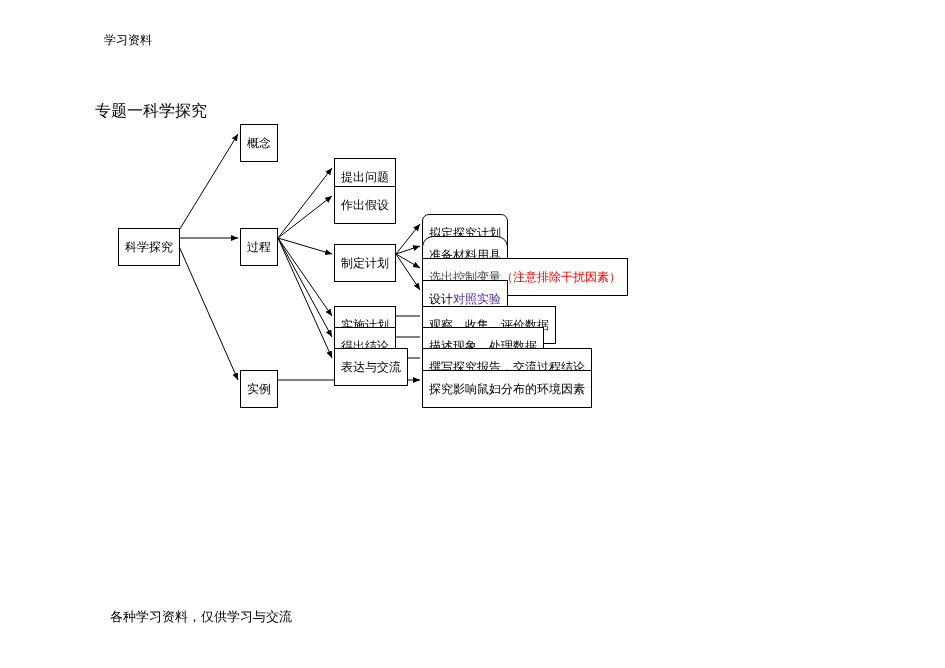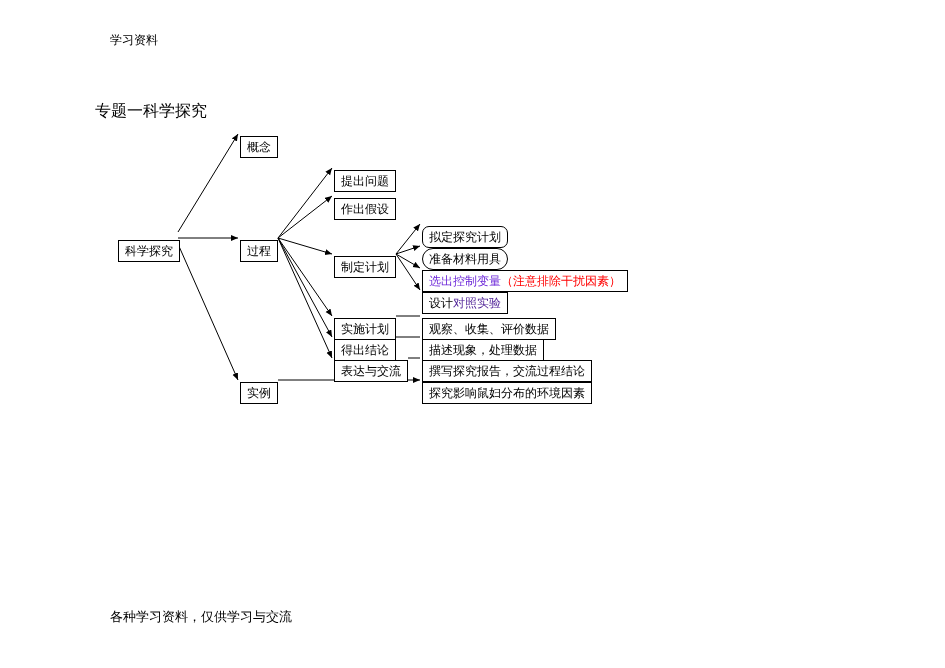"学习资料" .header-text { left: 110px -> 104px }
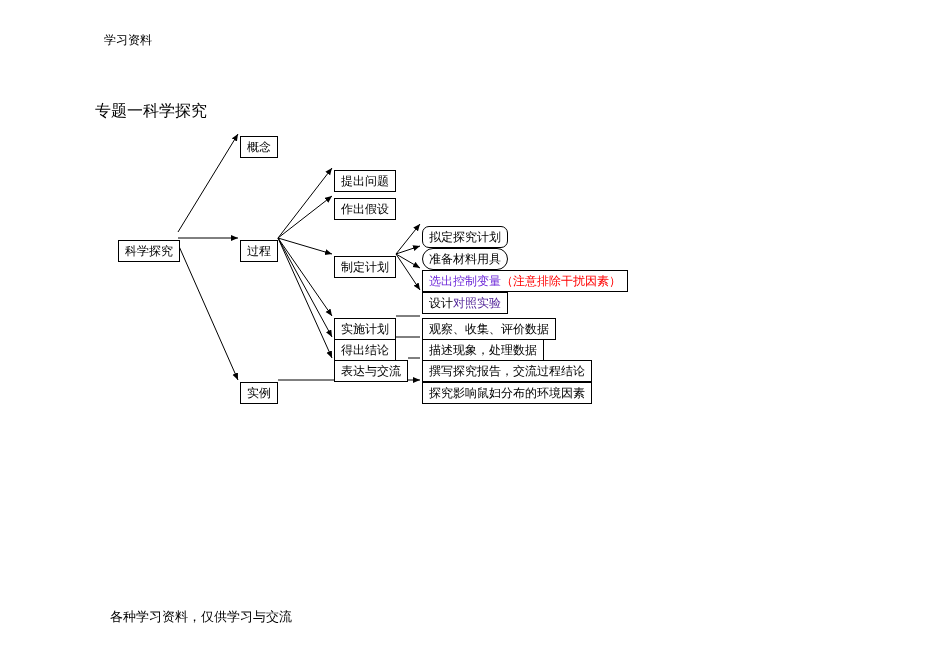"概念" .node { margin-top: 12px -> none; padding: 2px 6px -> 10px 6px }
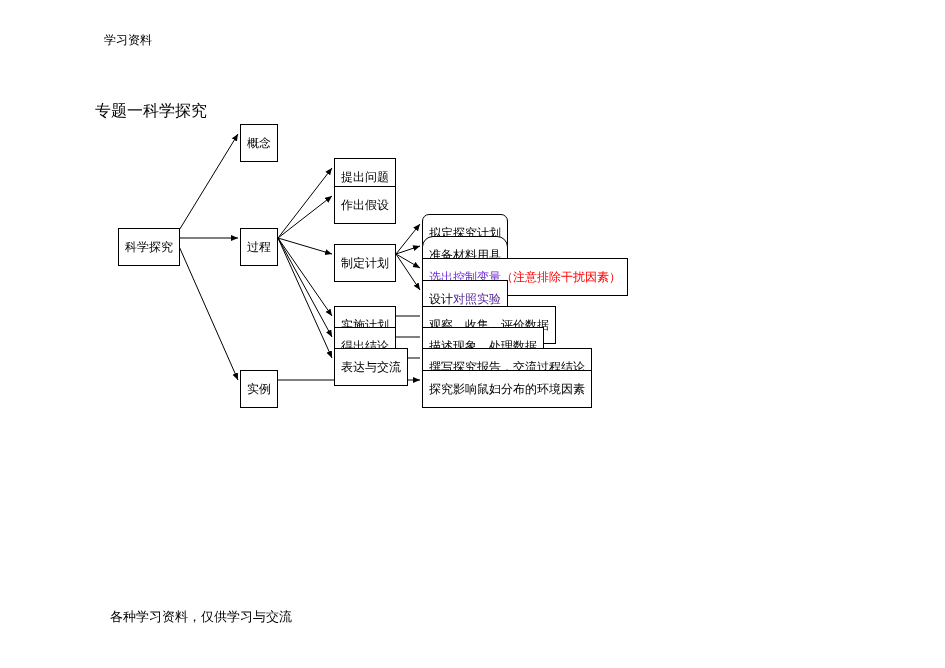"选出控制变量" .blue-text { color: #6d28d9 -> #404040 }
